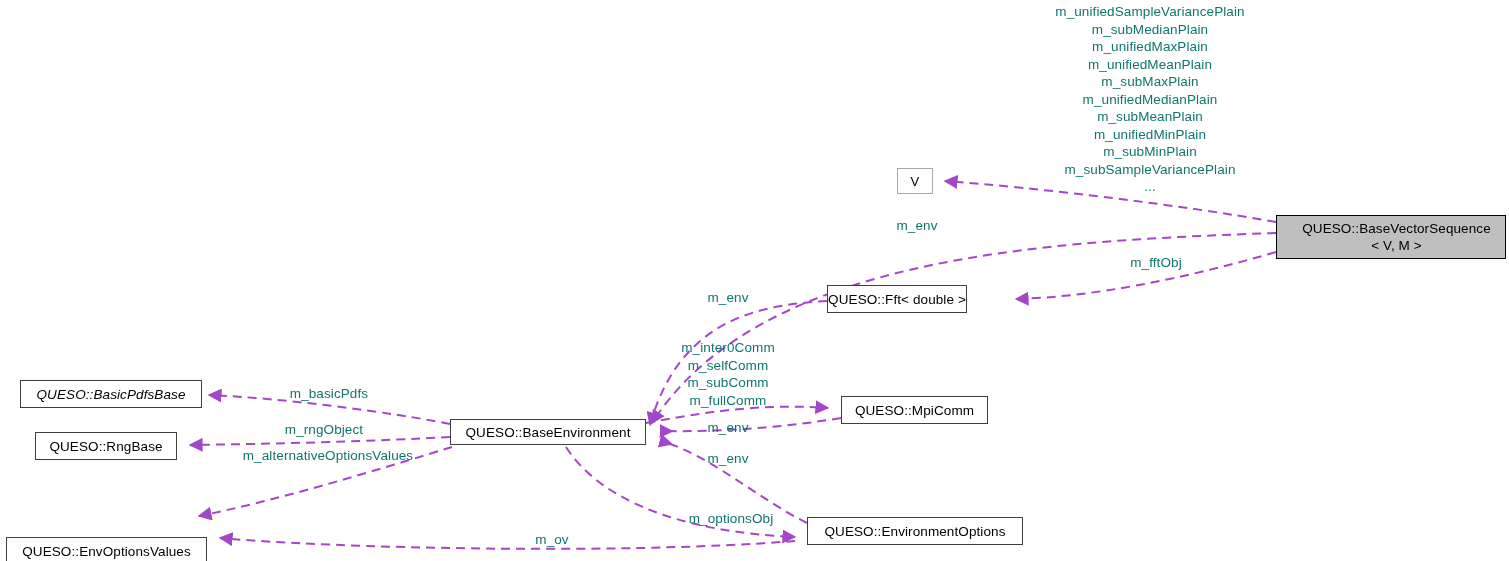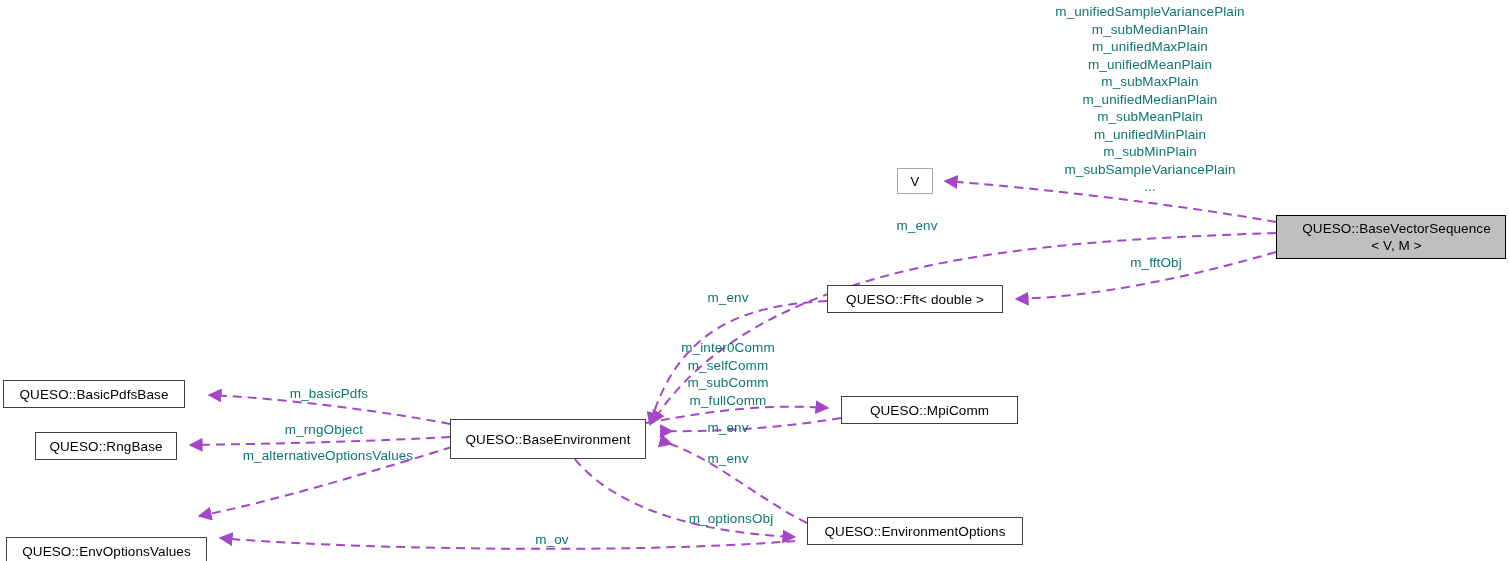"QUESO::Fft< double >" div.node { width: 176px -> 140px }
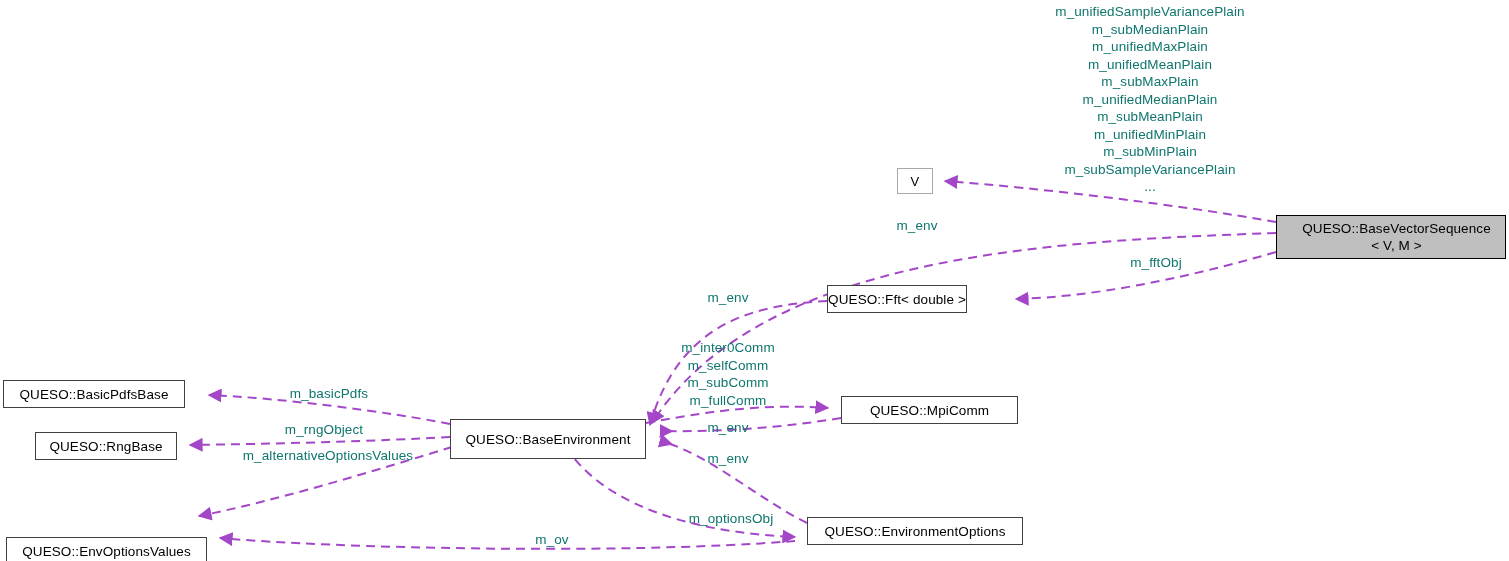"QUESO::BasicPdfsBase" div.node { font-style: none -> italic; left: 3px -> 20px }
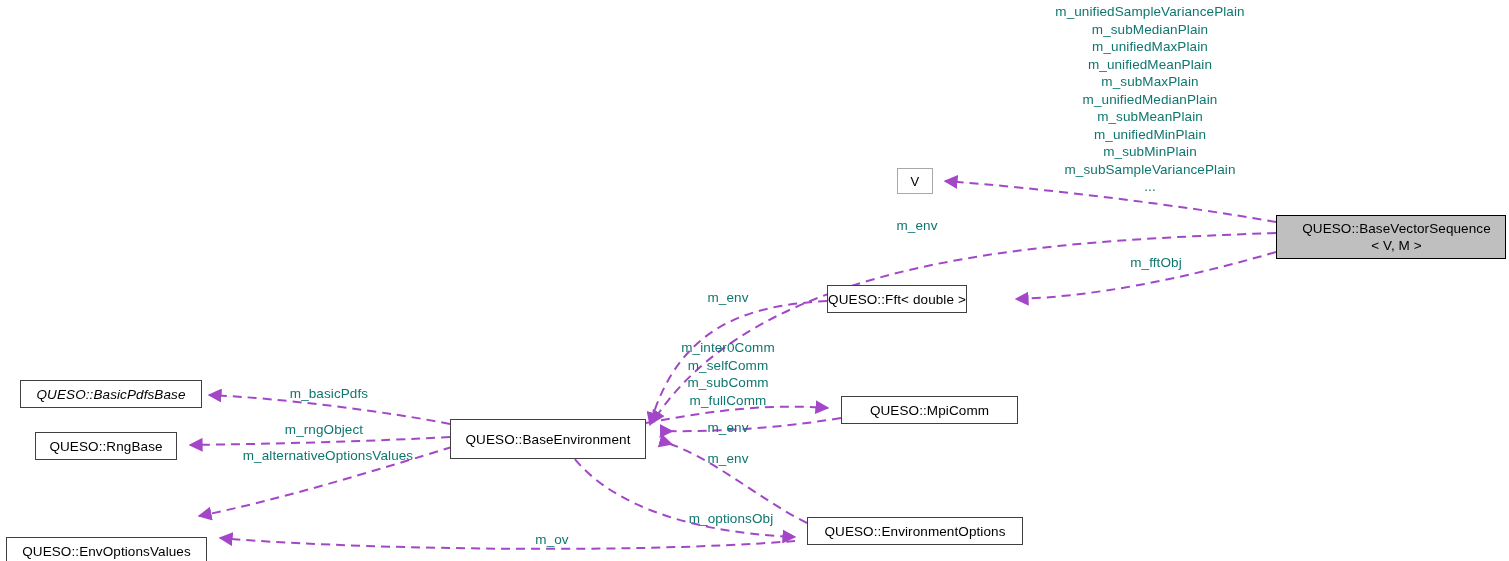"QUESO::MpiComm" div.node { width: 177px -> 147px }
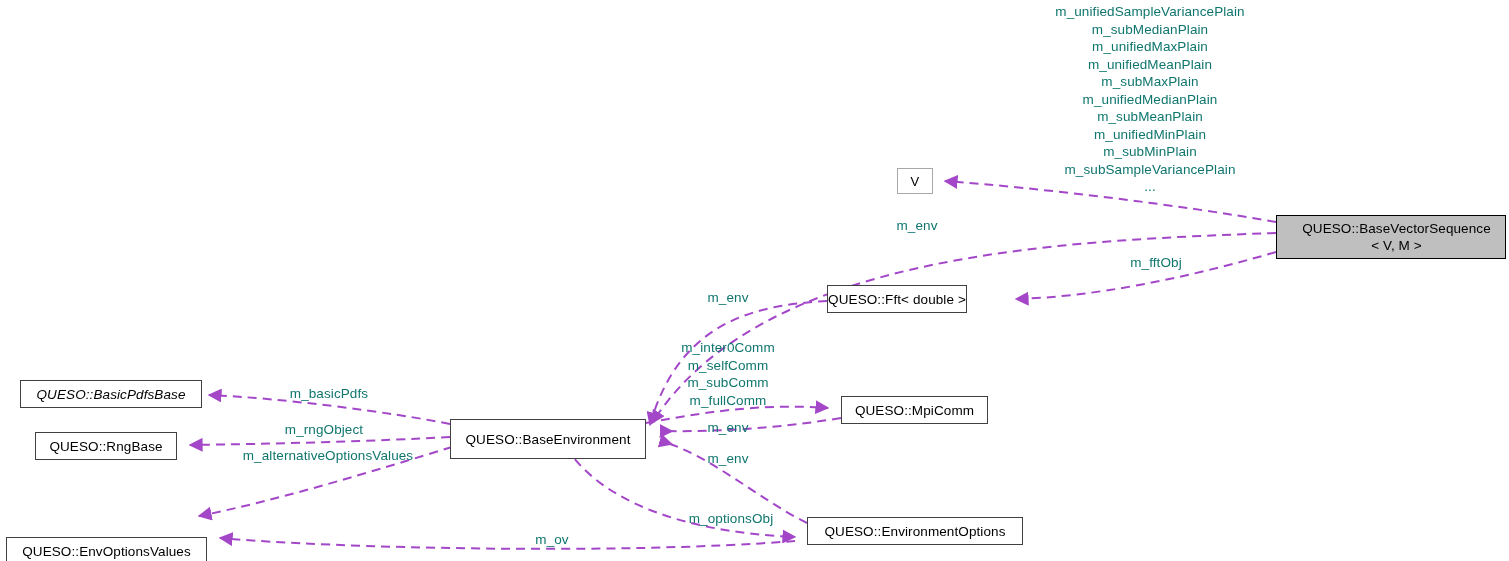"QUESO::BaseEnvironment" div.node { height: 40px -> 26px }
